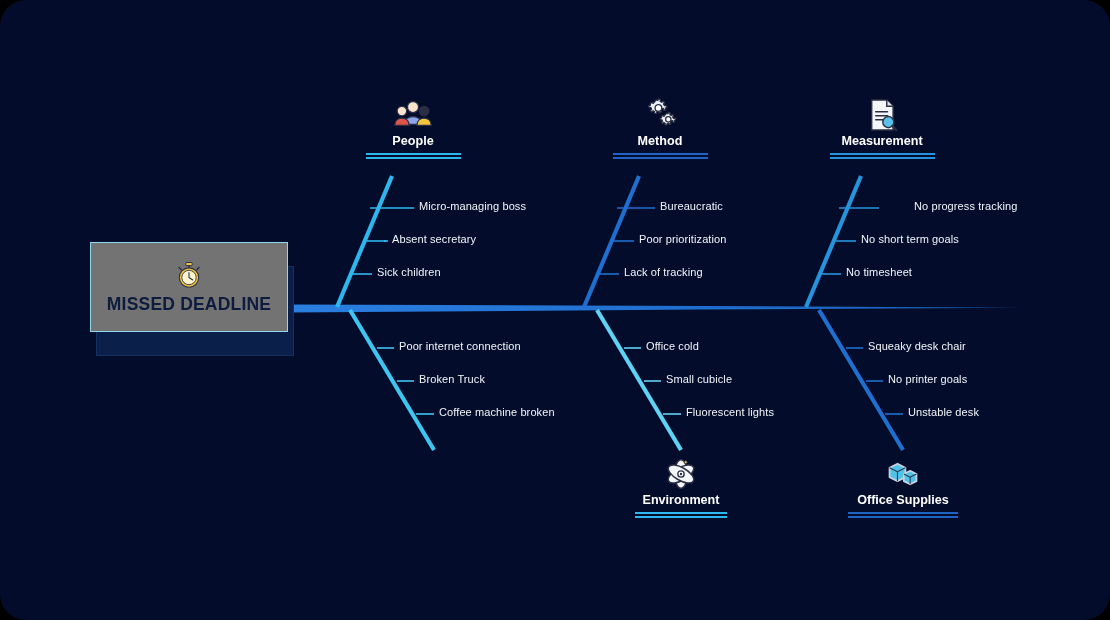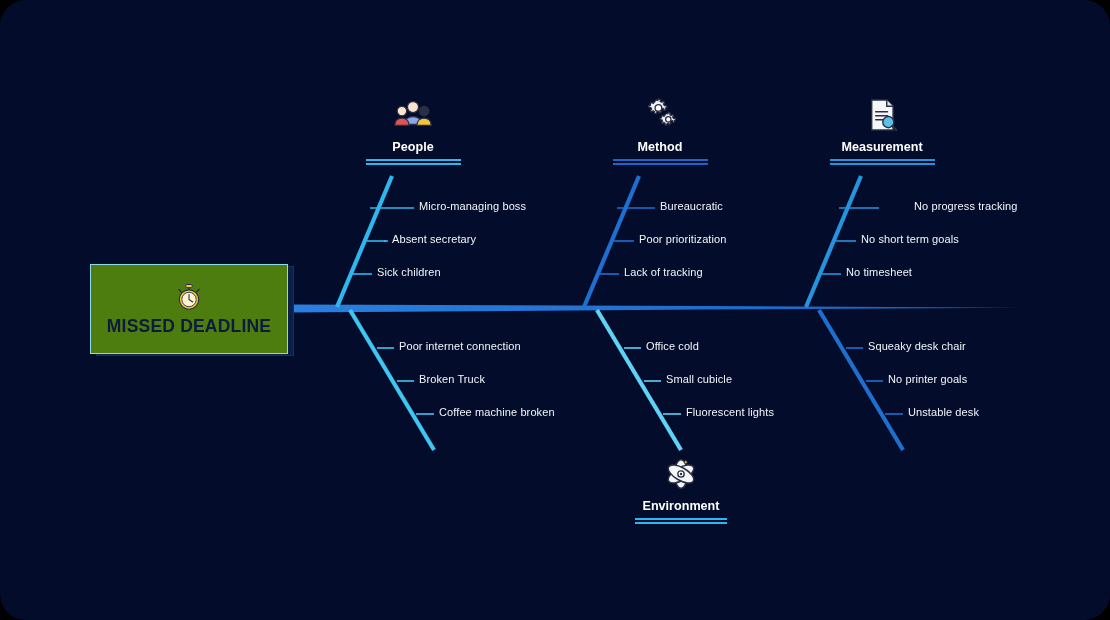"People" .cat-label { margin-top: 6px -> none }
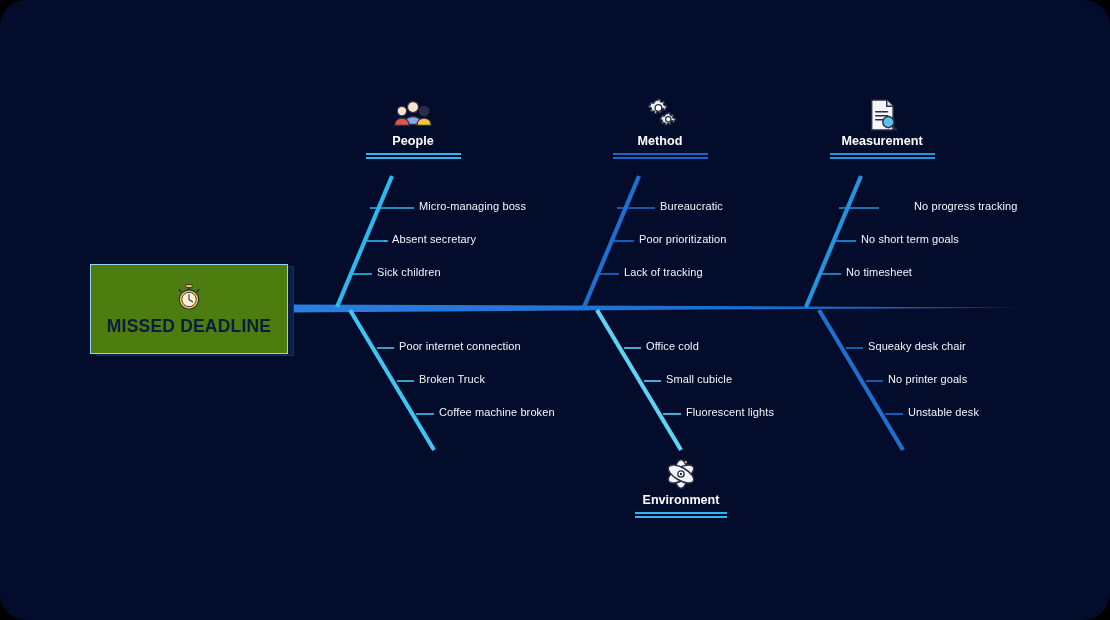"MISSED DEADLINE" .head-box { background: #4d7c0f -> #737373; top: 264px -> 242px }
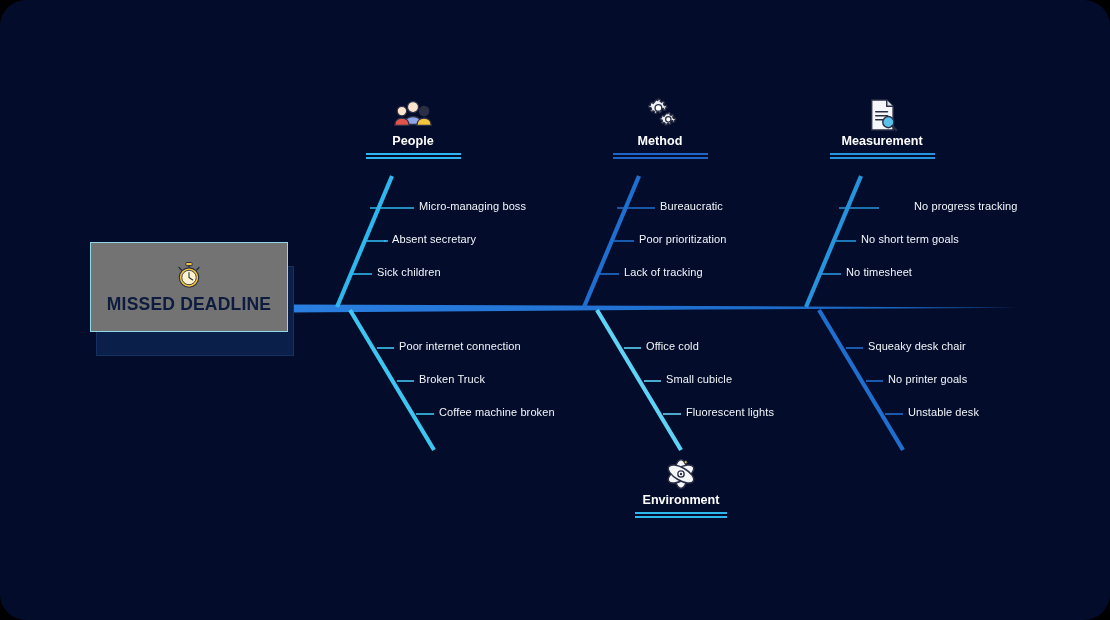"Office Supplies" div.cat { html: none -> <div> <svg> <g> <path></path> </g> <g> <path></path> </g> <g> <path></path> </g> <g> <path></path> </g> </svg> <div>Office Supplies</div> <div> <i></i> <i></i> </div> </div> }
